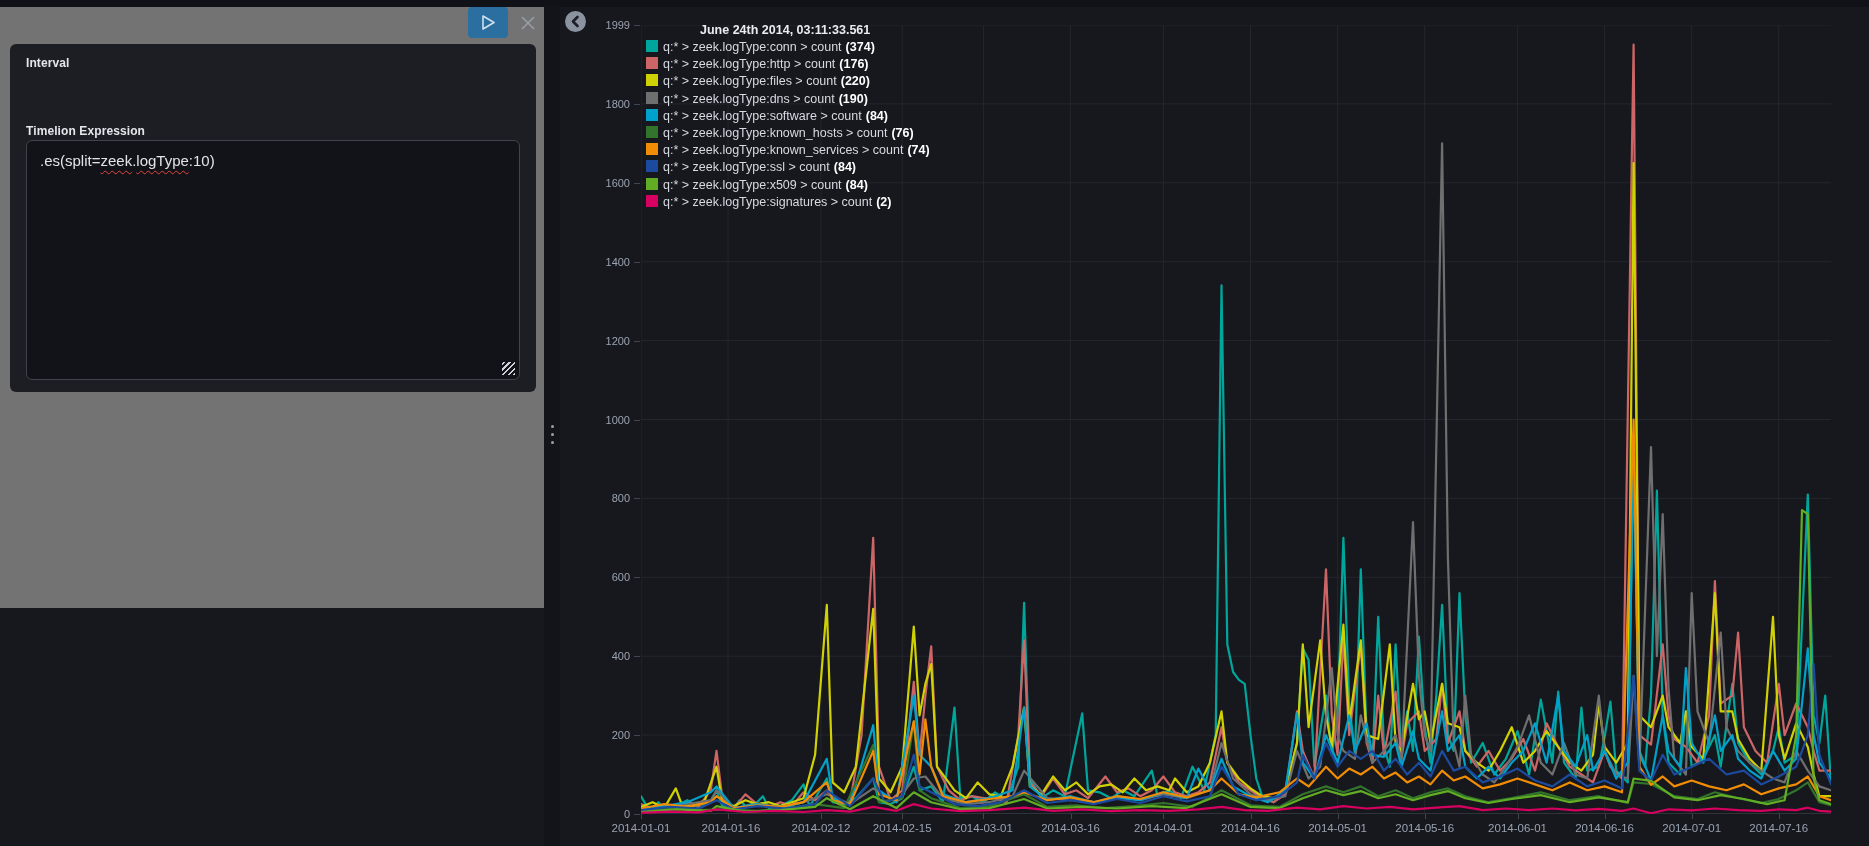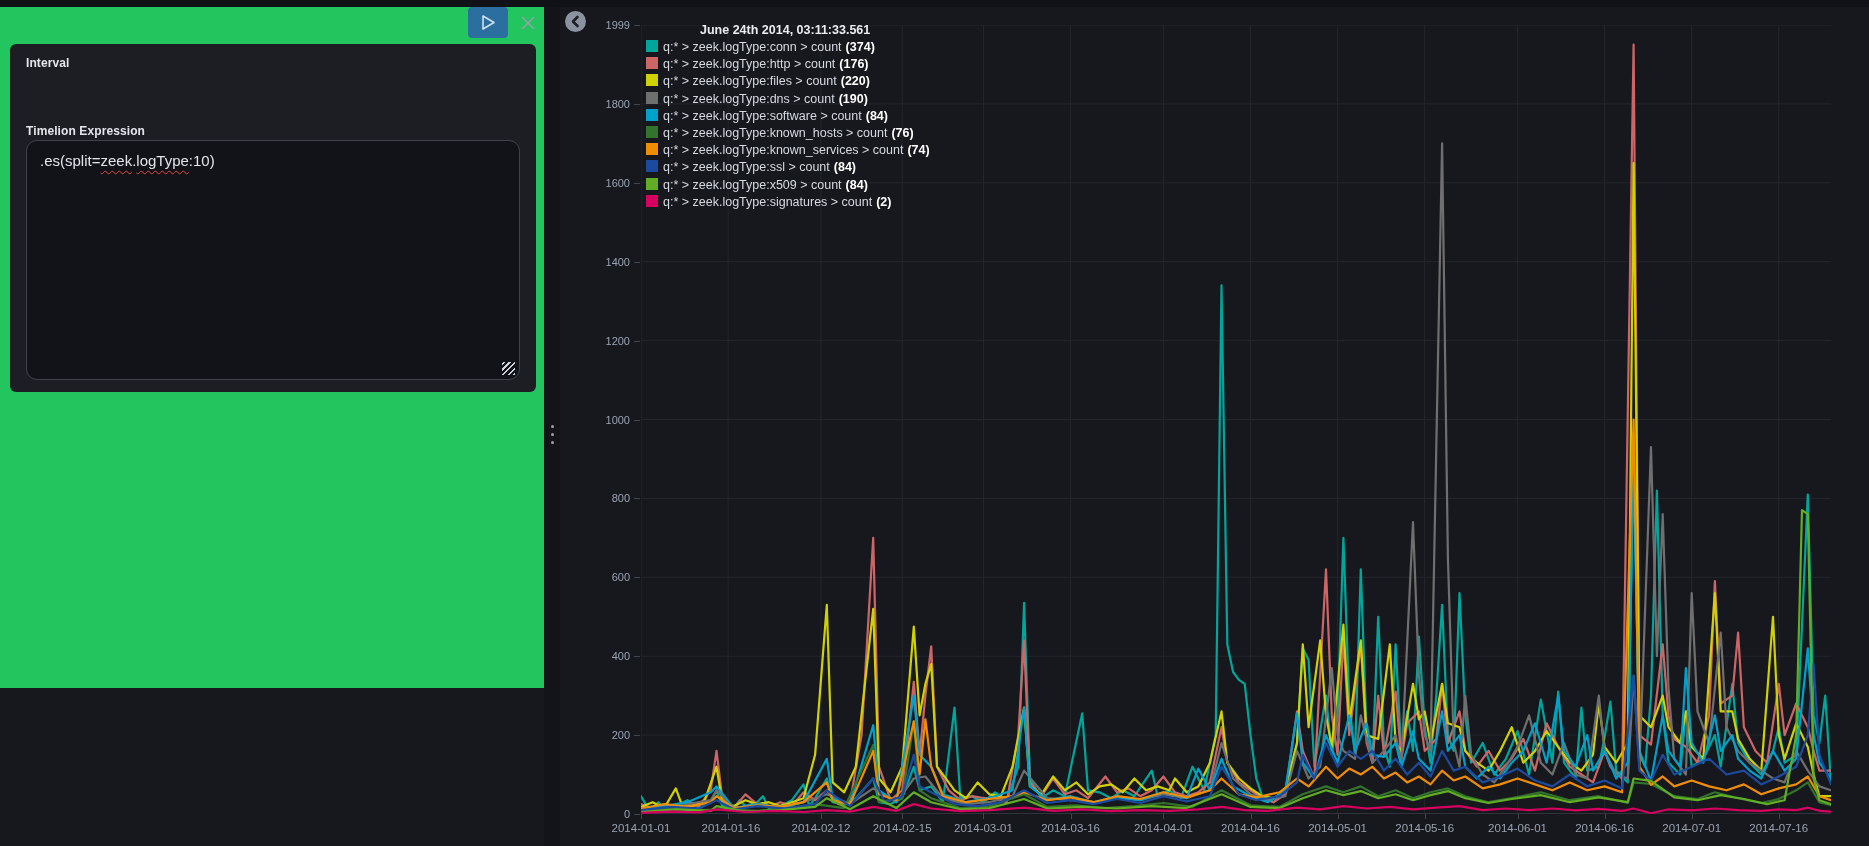"Interval" #editor { background: #22c55e -> #737373; height: 681px -> 601px }
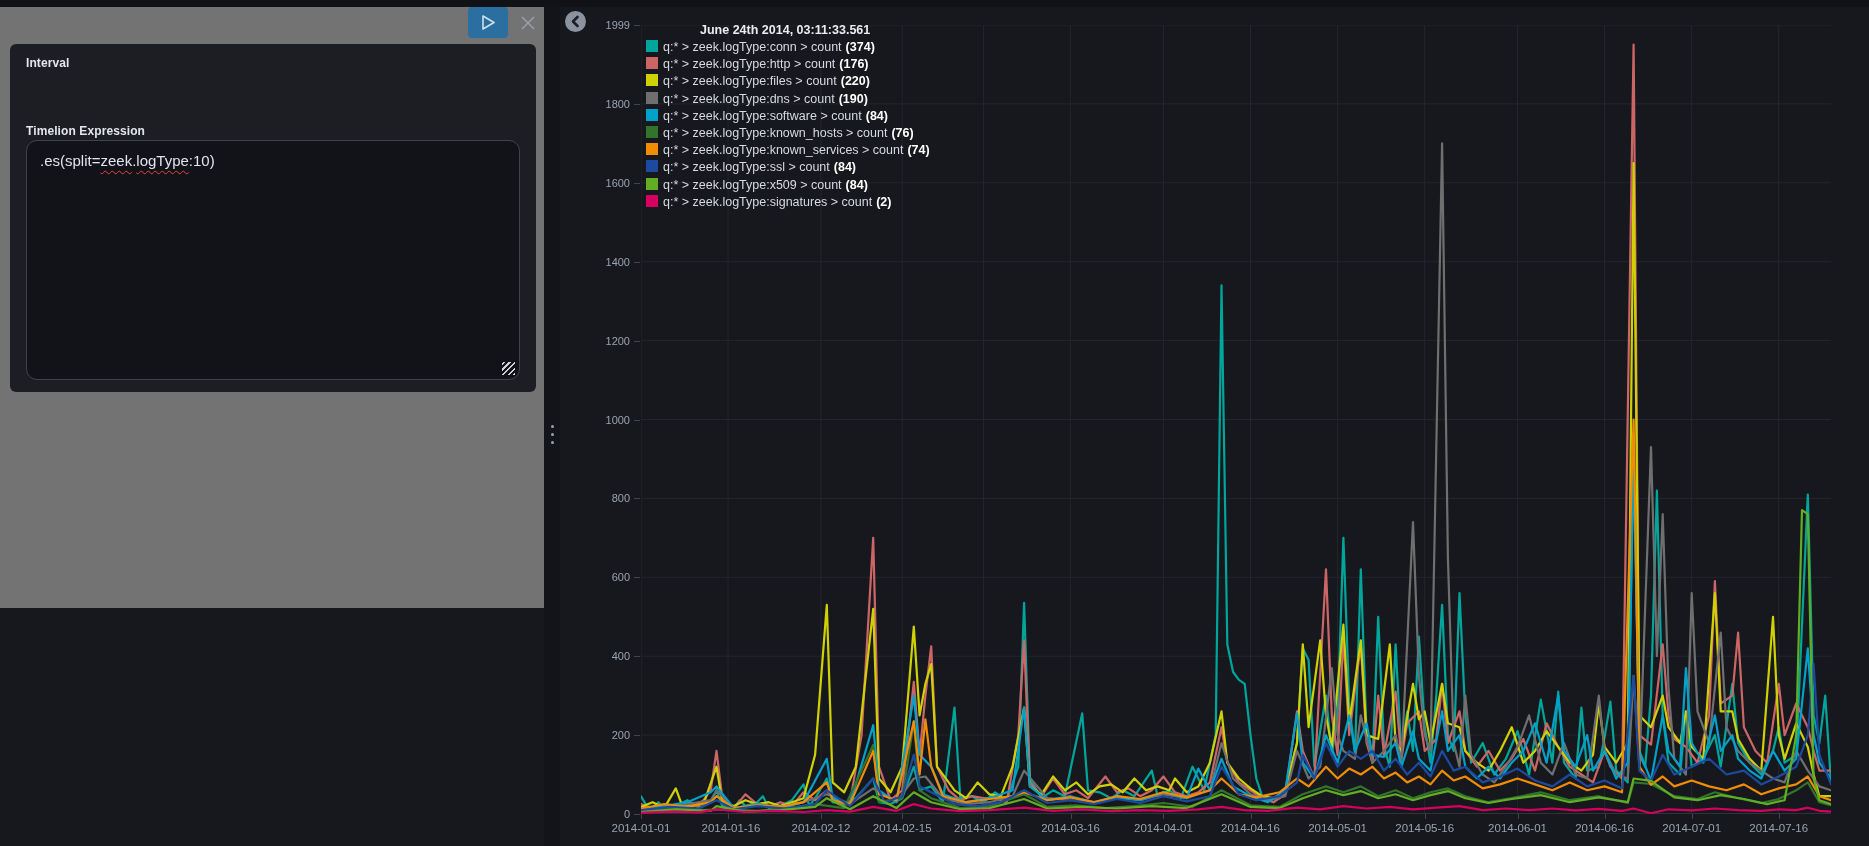".es(split=zeek.logType:10)" #expression-area { border-radius: 11px -> none }
